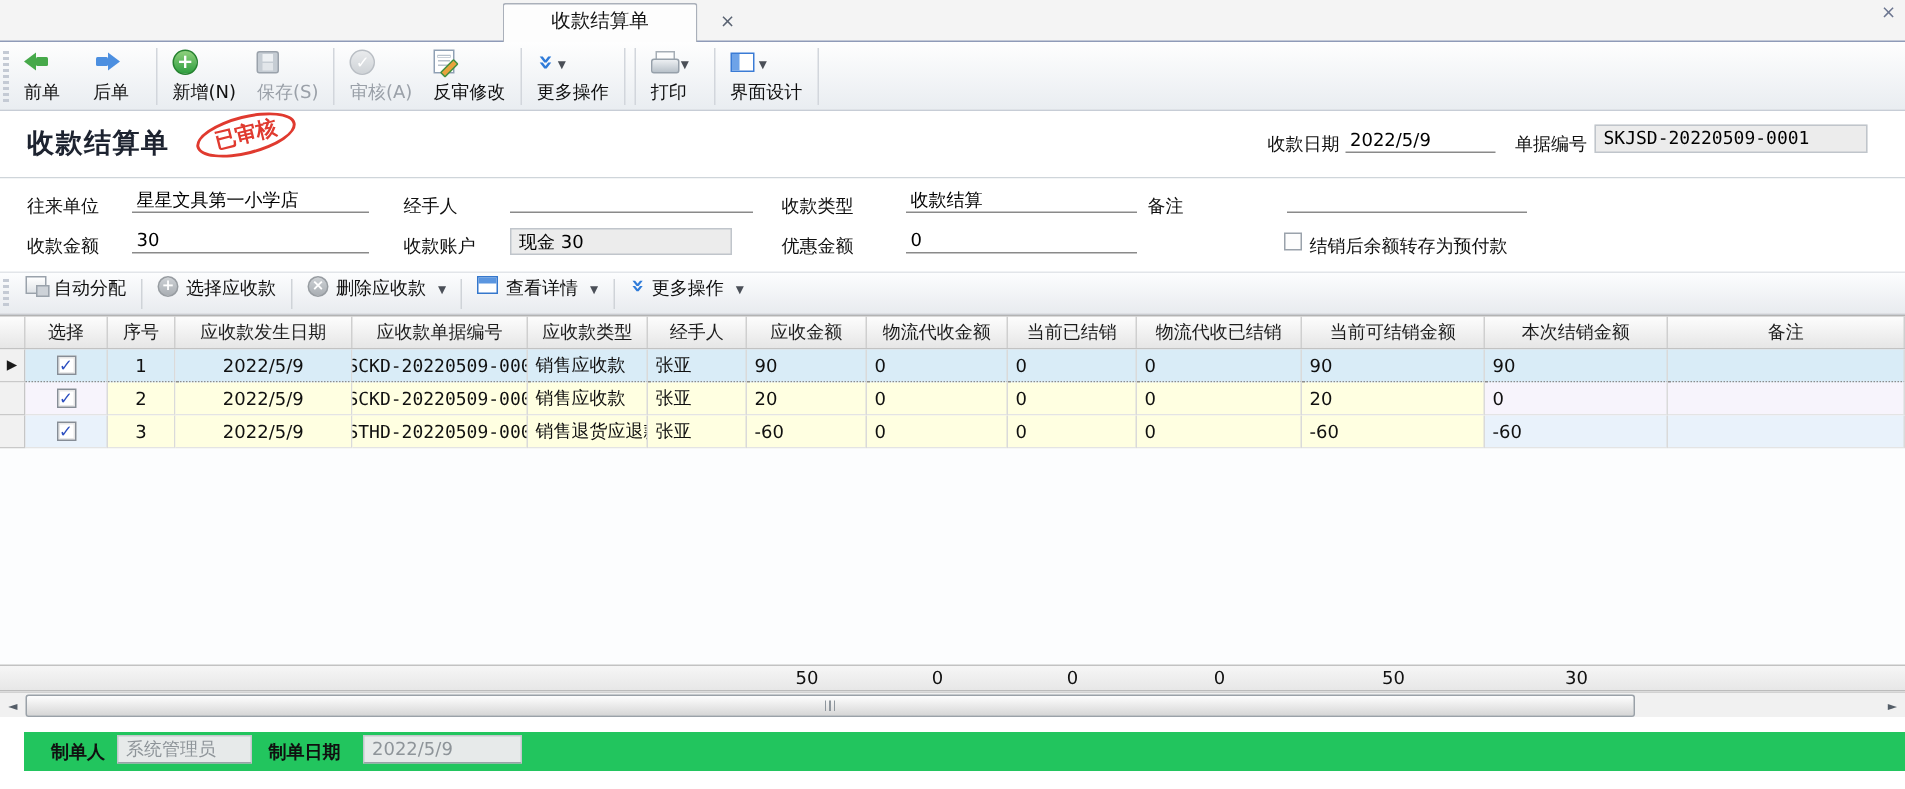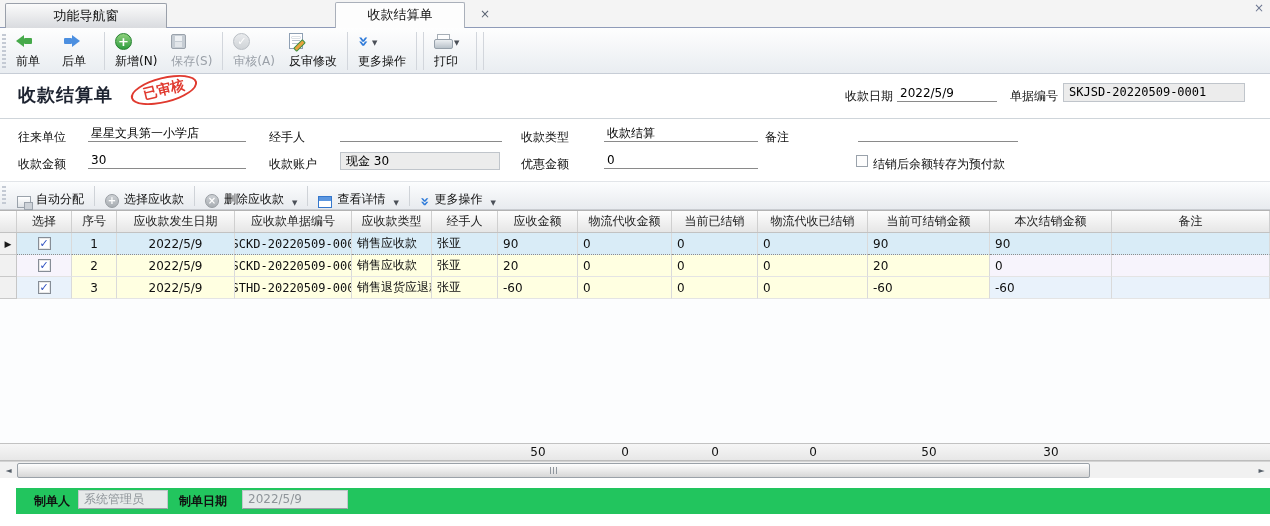"功能导航窗" div.tab { html: <div>功能导航窗</div> -> none }
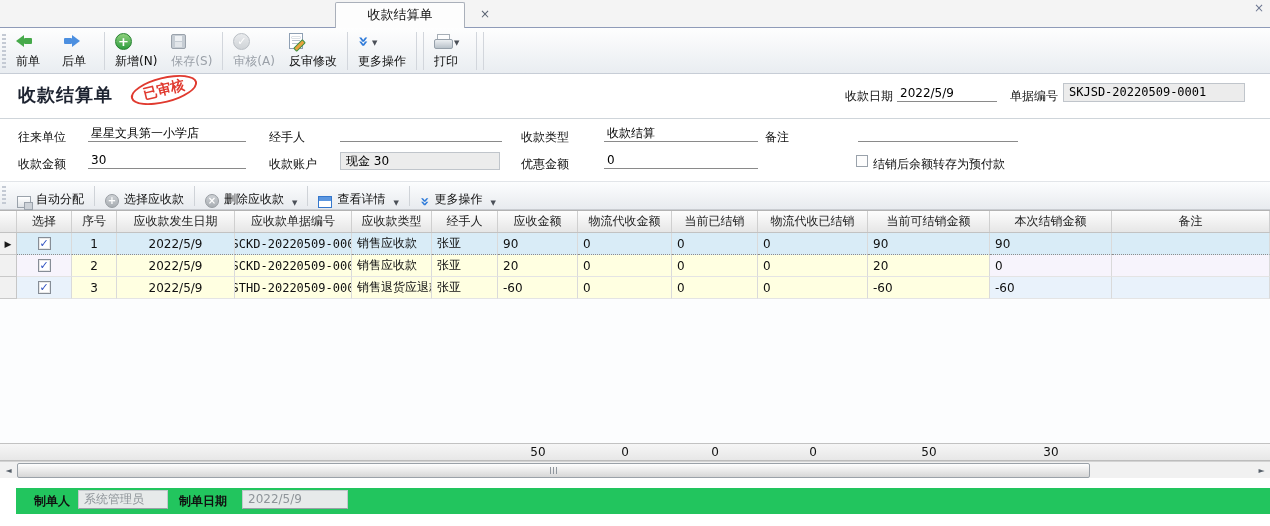"界面设计" div.tb-btn { html: none -> <div> <span> <span></span> <span></span> </span> <span>界面设计</span> </div> }
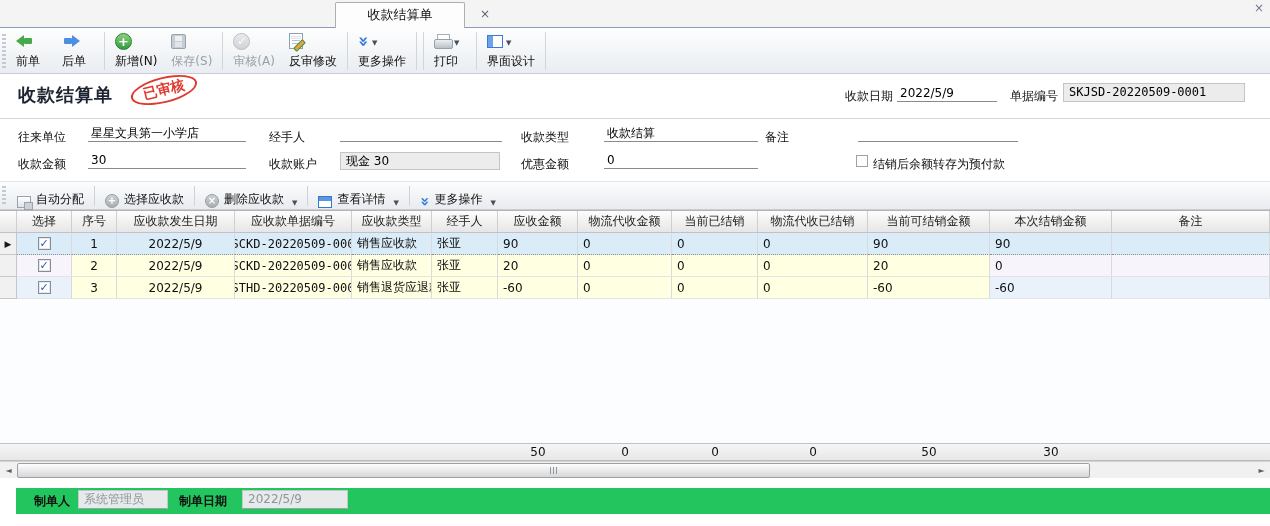"现金 30" div.fbox { width: 160px -> 148px }
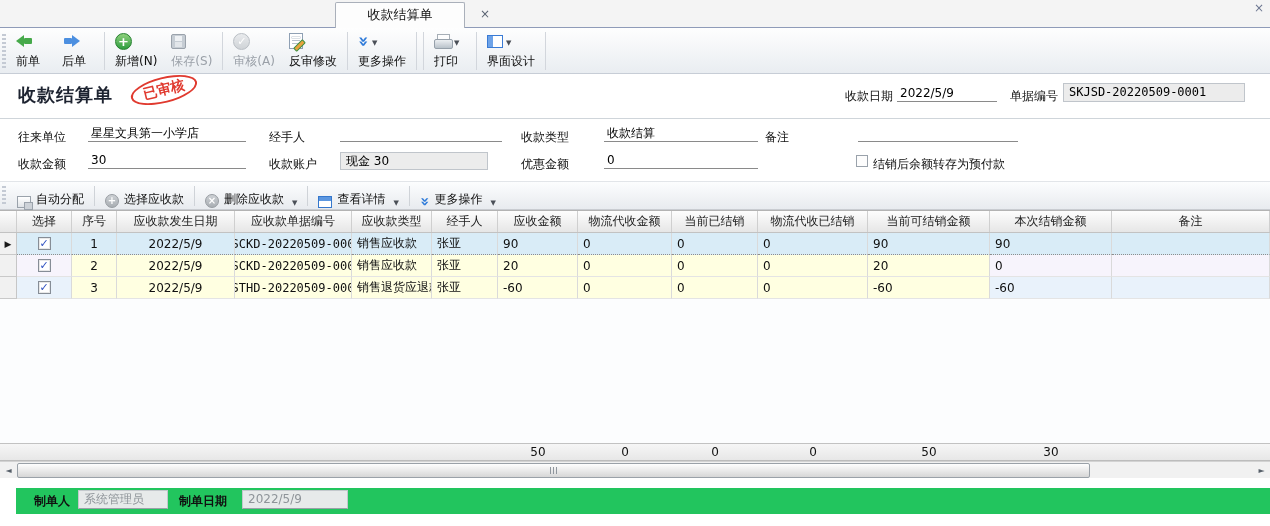"自动分配" .gb-btn { align-items: flex-end -> flex-start }
